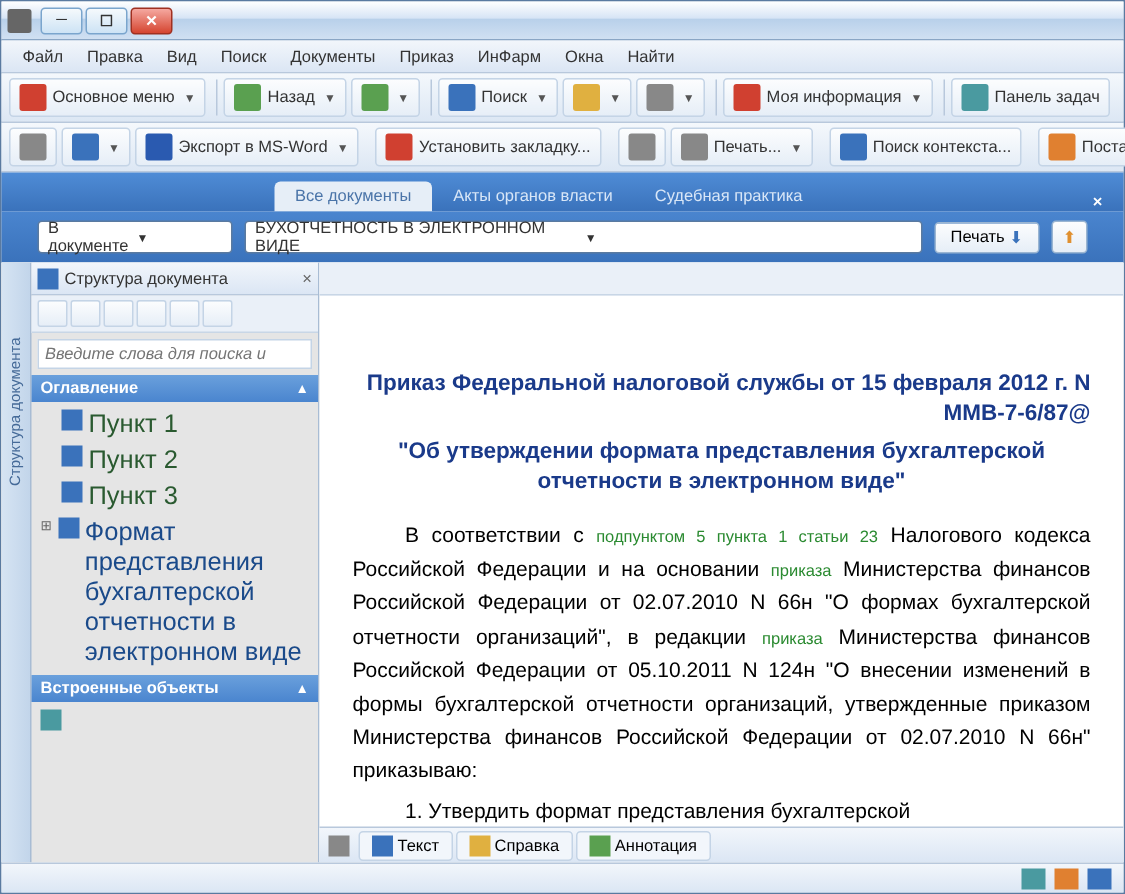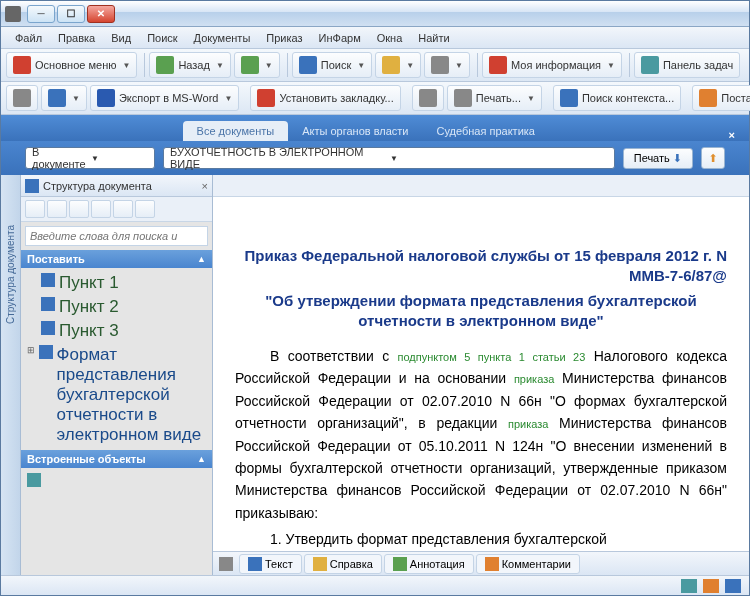"Поставить" span { text: Поставить -> Оглавление }
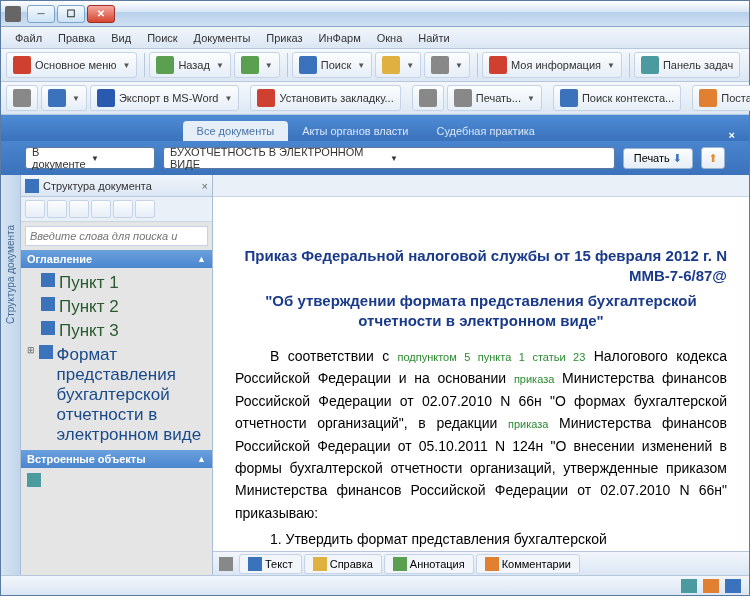"Комментарии" div.btab { html: <div> <span></span> <span>Комментарии</span> </div> -> none }
